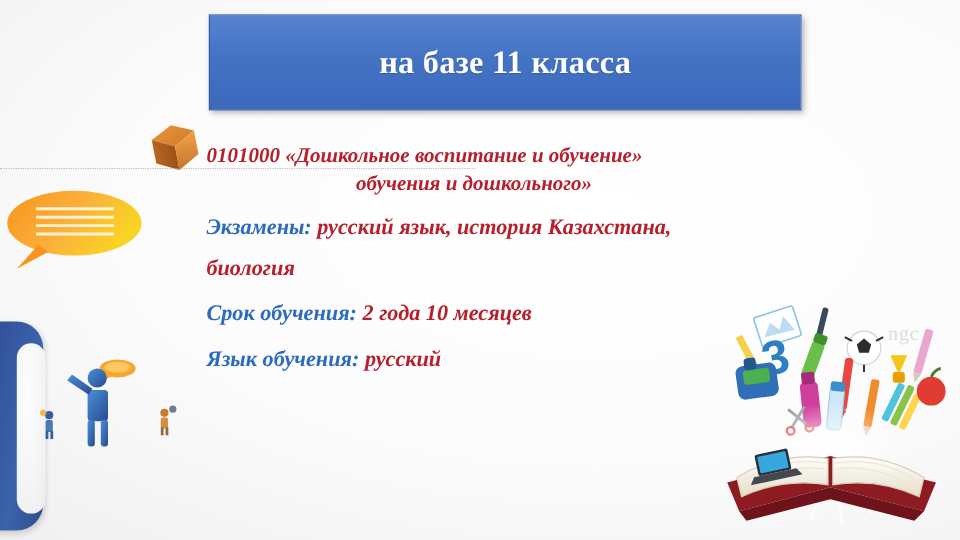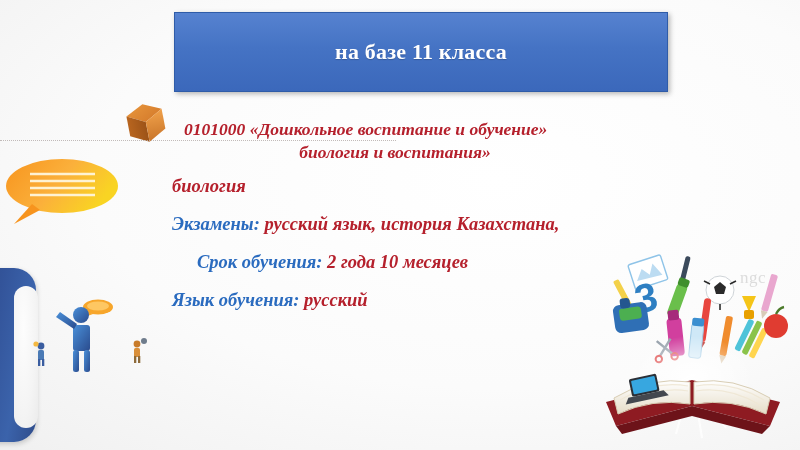"на базе 11 класса" .banner-line { font-size: 22px -> 27px }
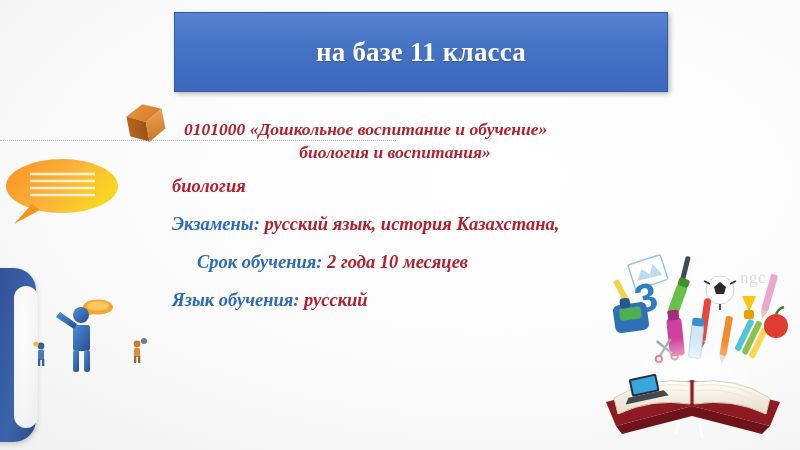"0101000 «Дошкольное воспитание и" #code-line-1 { margin-left: 12px -> none }
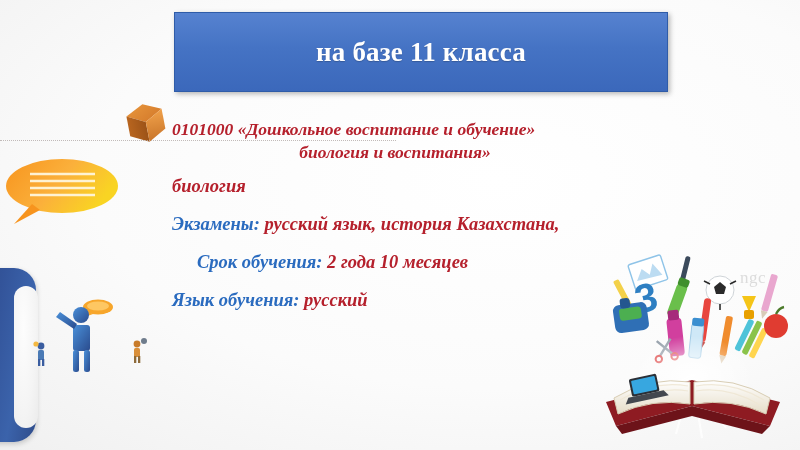"биология и воспитания»" div.code-line { text: биология и воспитания -> обучения и дошкольного }
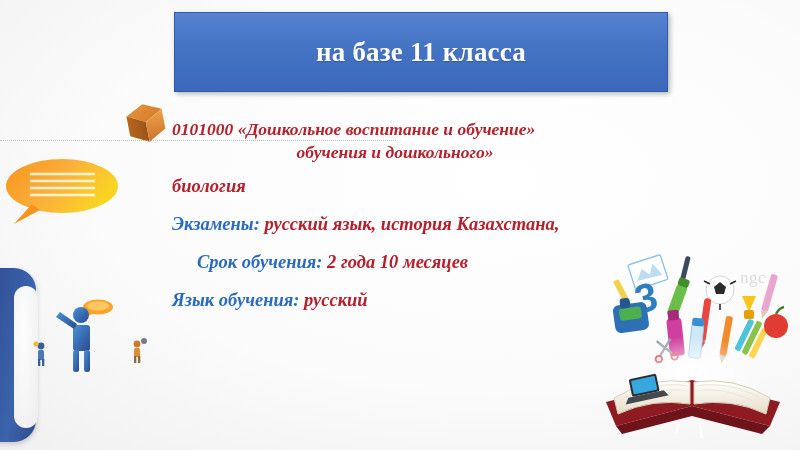"биология" div.info-line { order: before "Экзамены: русский язык, история" -> after "Экзамены: русский язык, история" }
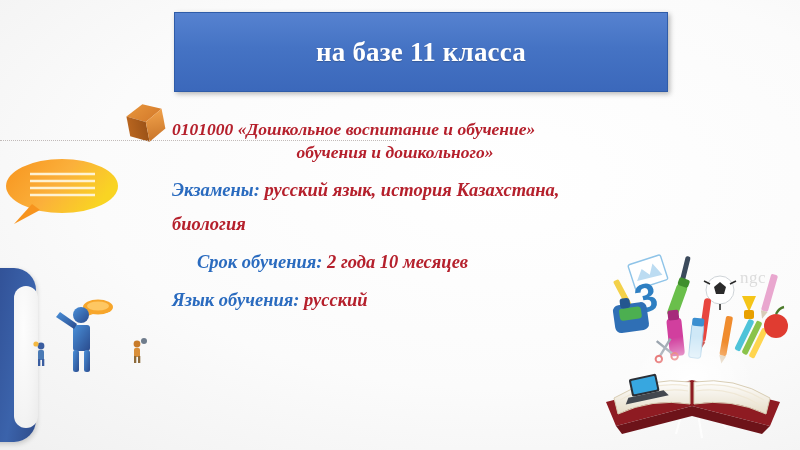"Срок обучения: 2 года 10" #row-term { margin-left: 25px -> none }
